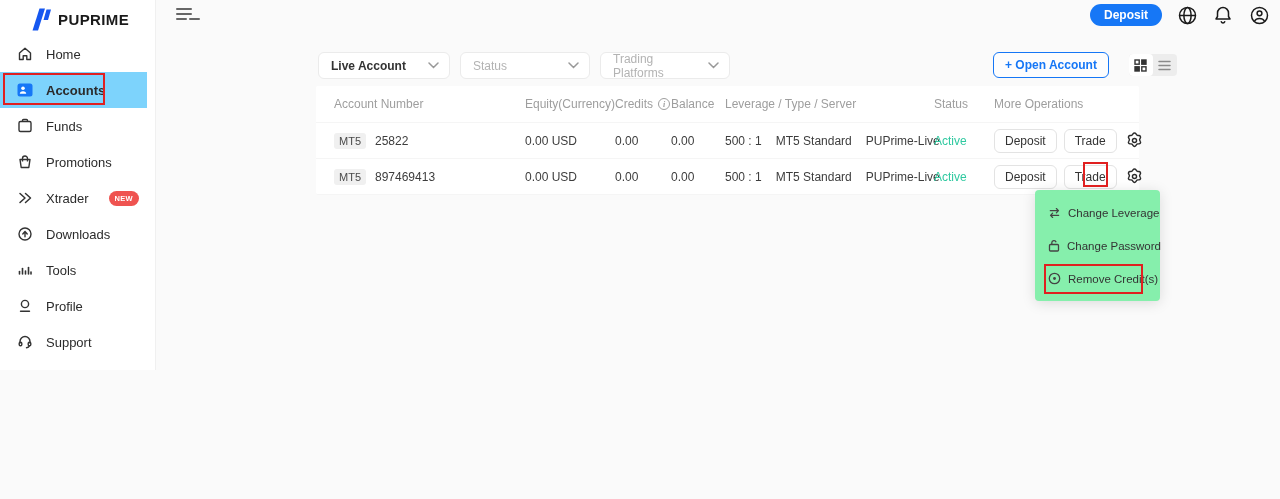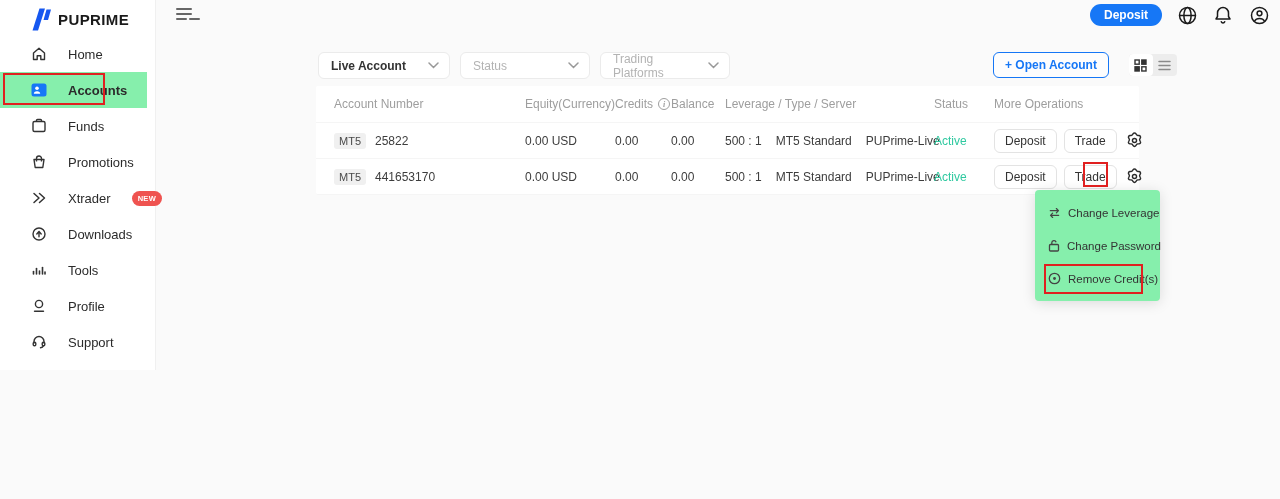"Home" .nav-item { gap: 21px -> 13px; padding-left: 31px -> 17px }
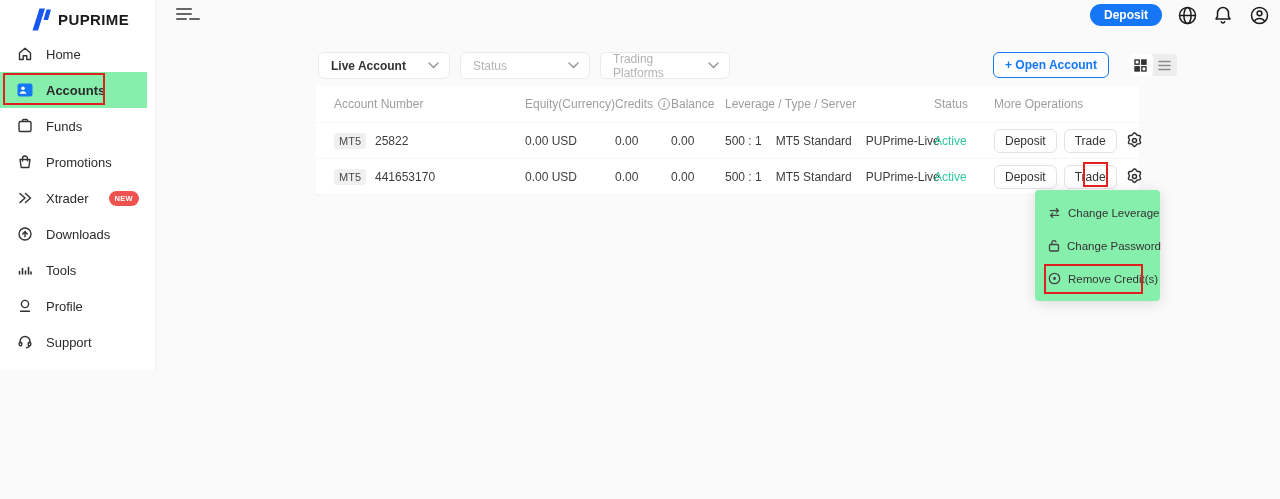"Accounts" .nav-item.active { background: #86efac -> #7dd3fc }
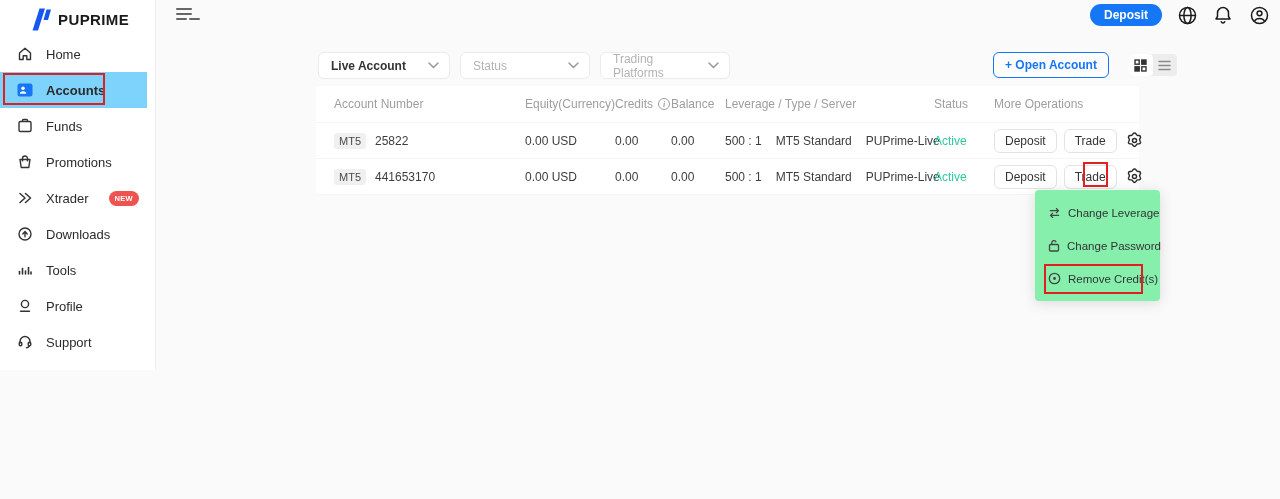"441653170" span { text: 441653170 -> 897469413 }
